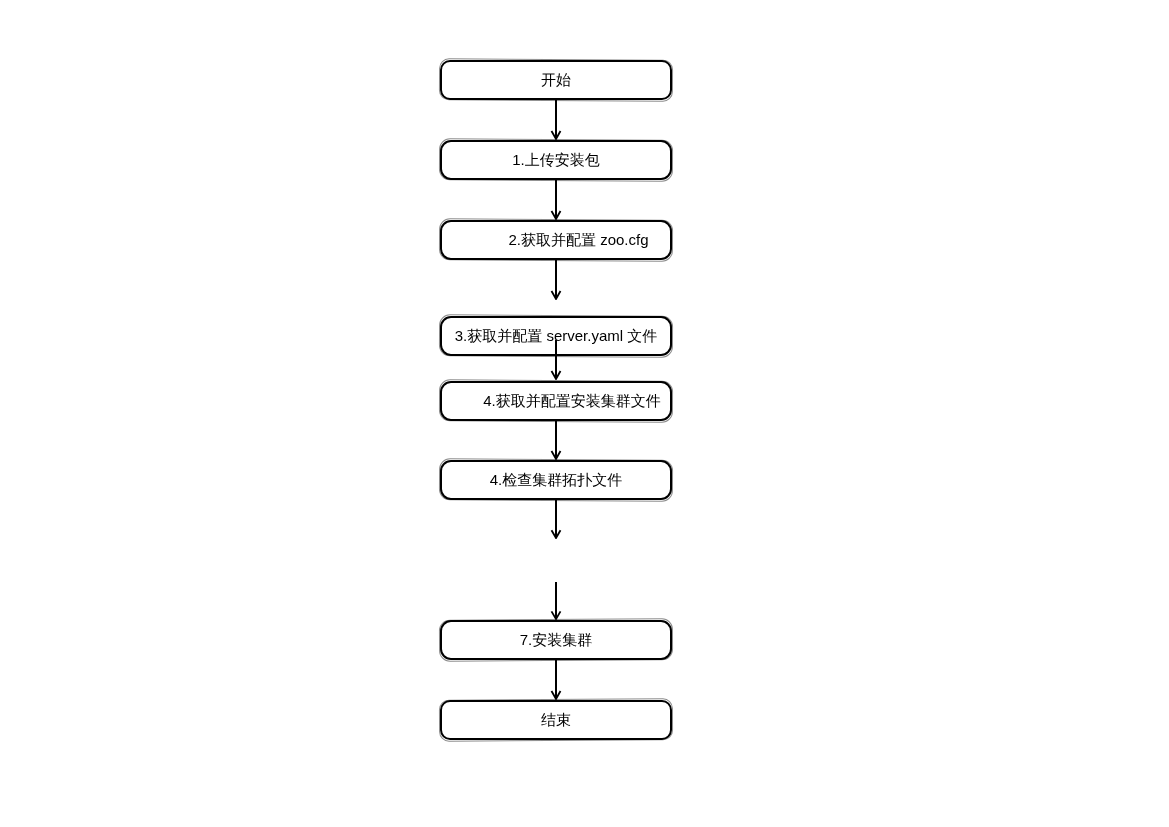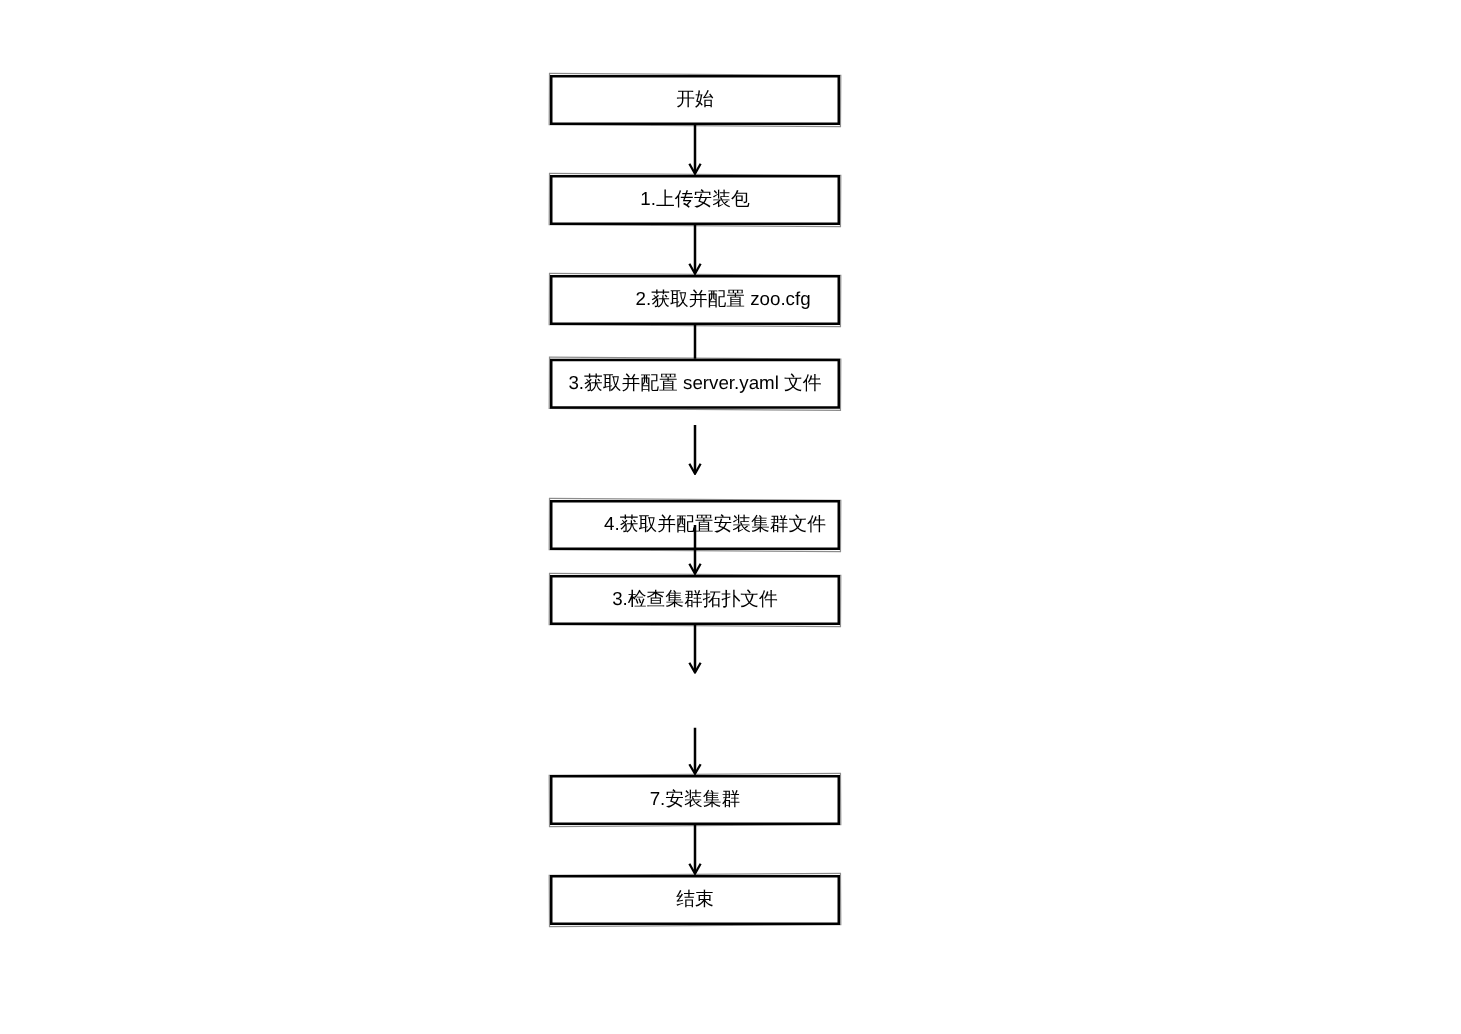"开始" .terminator { border-radius: 0 -> 10px }
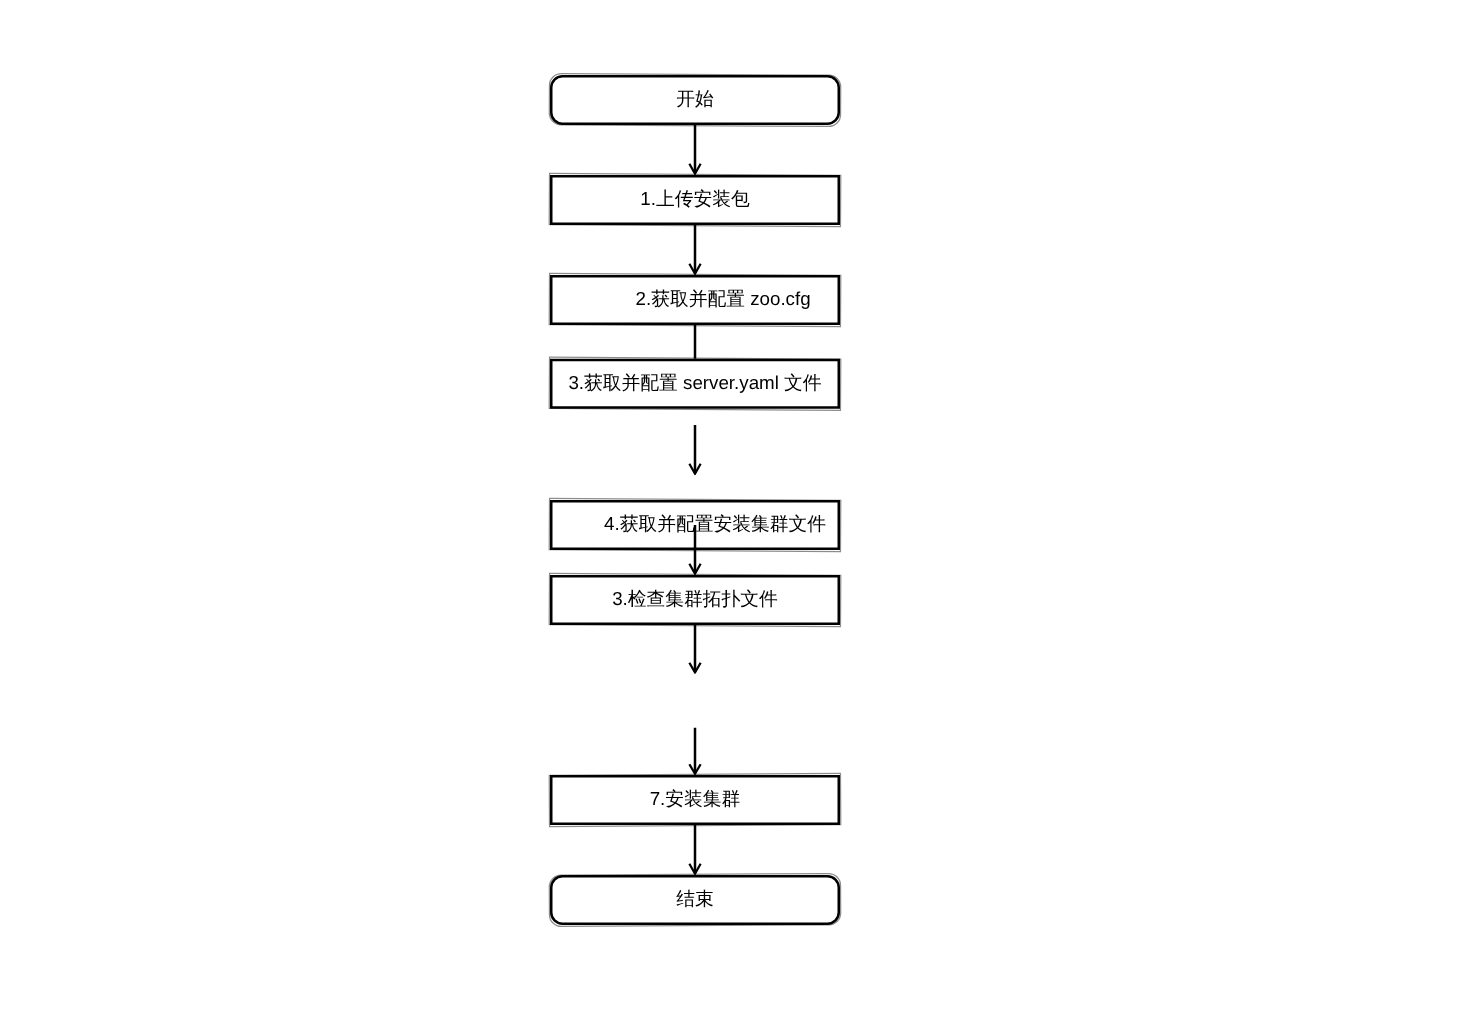"1.上传安装包" .node { border-radius: 0 -> 11px }
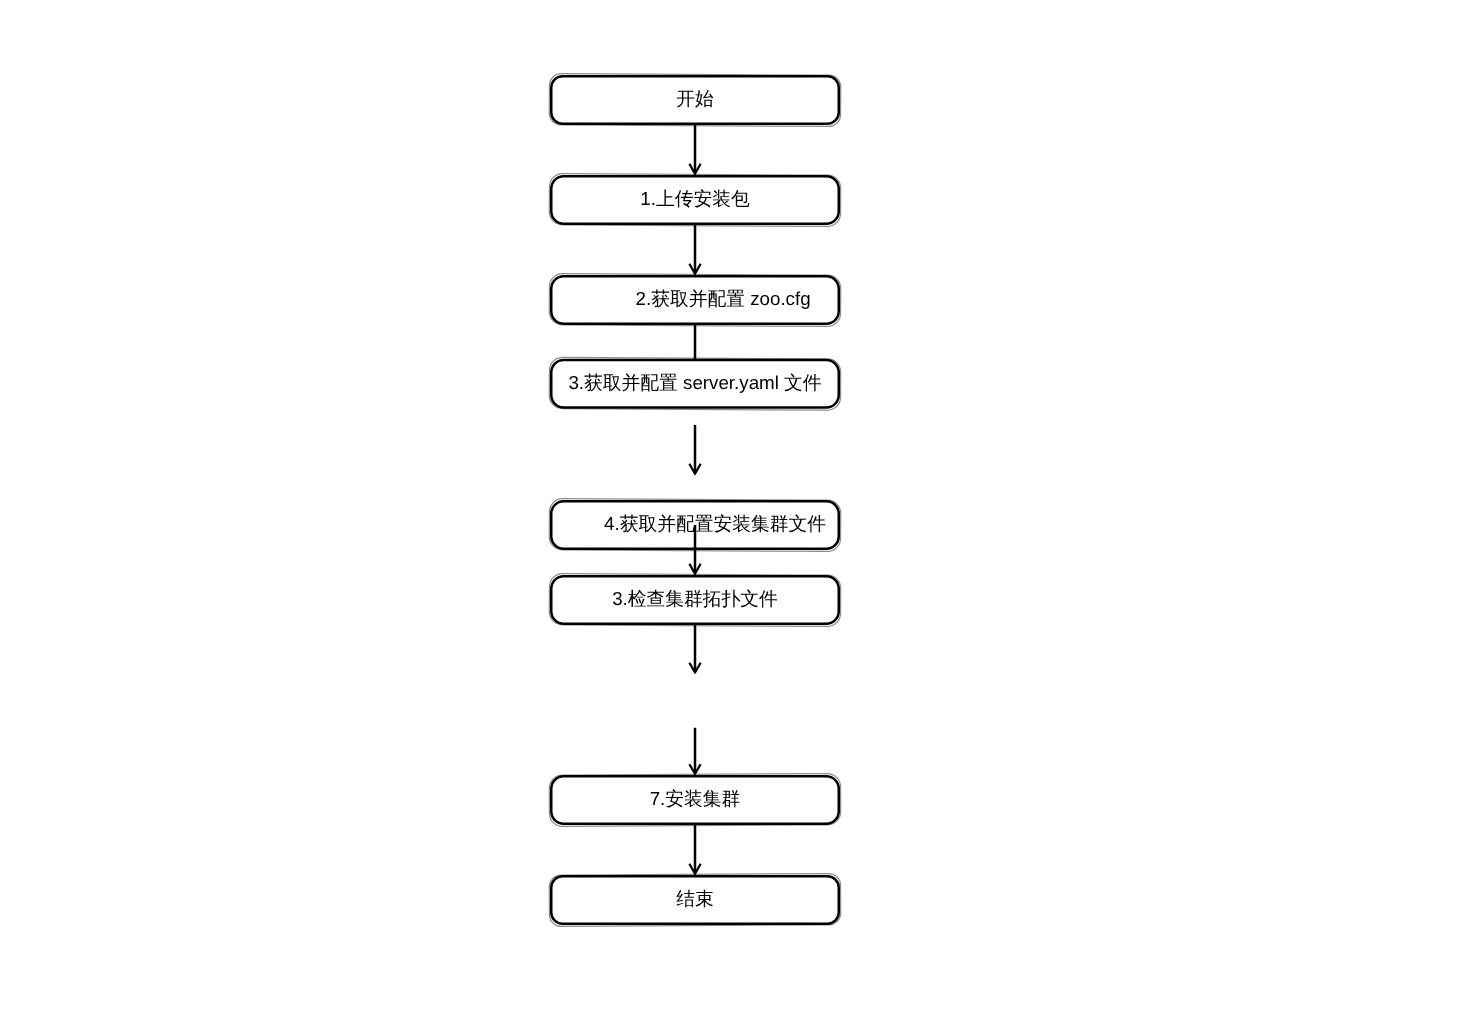"3.获取并配置 server.yaml 文件" .p3 { top: 287px -> 316px }
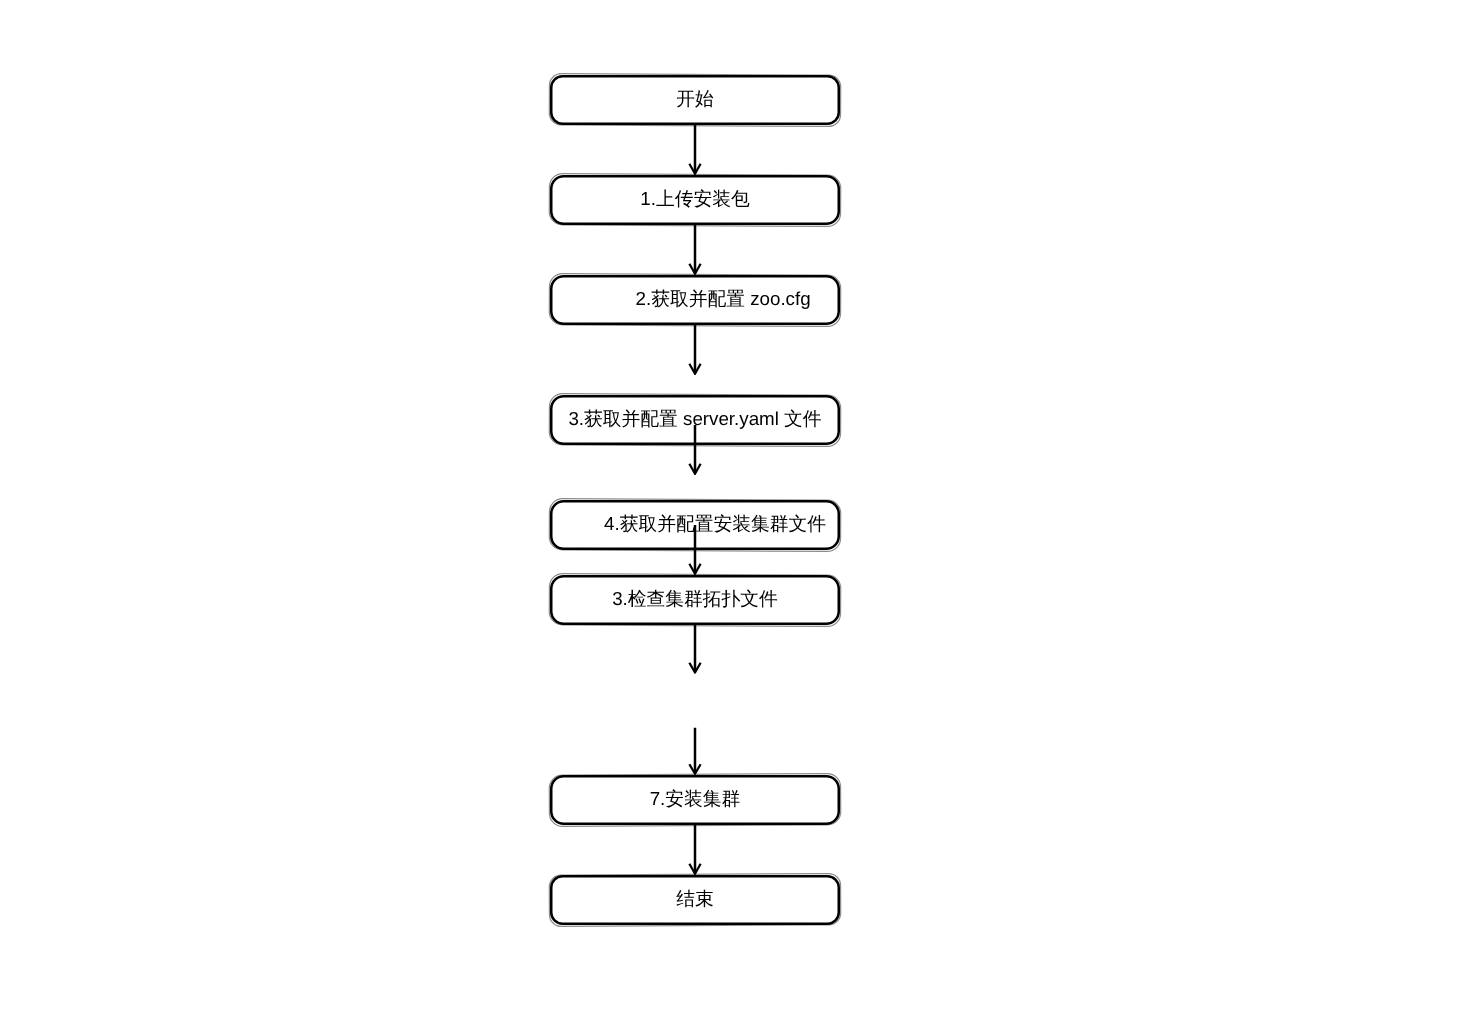"4.获取并配置安装集群文件" .p4 { top: 400px -> 381px }
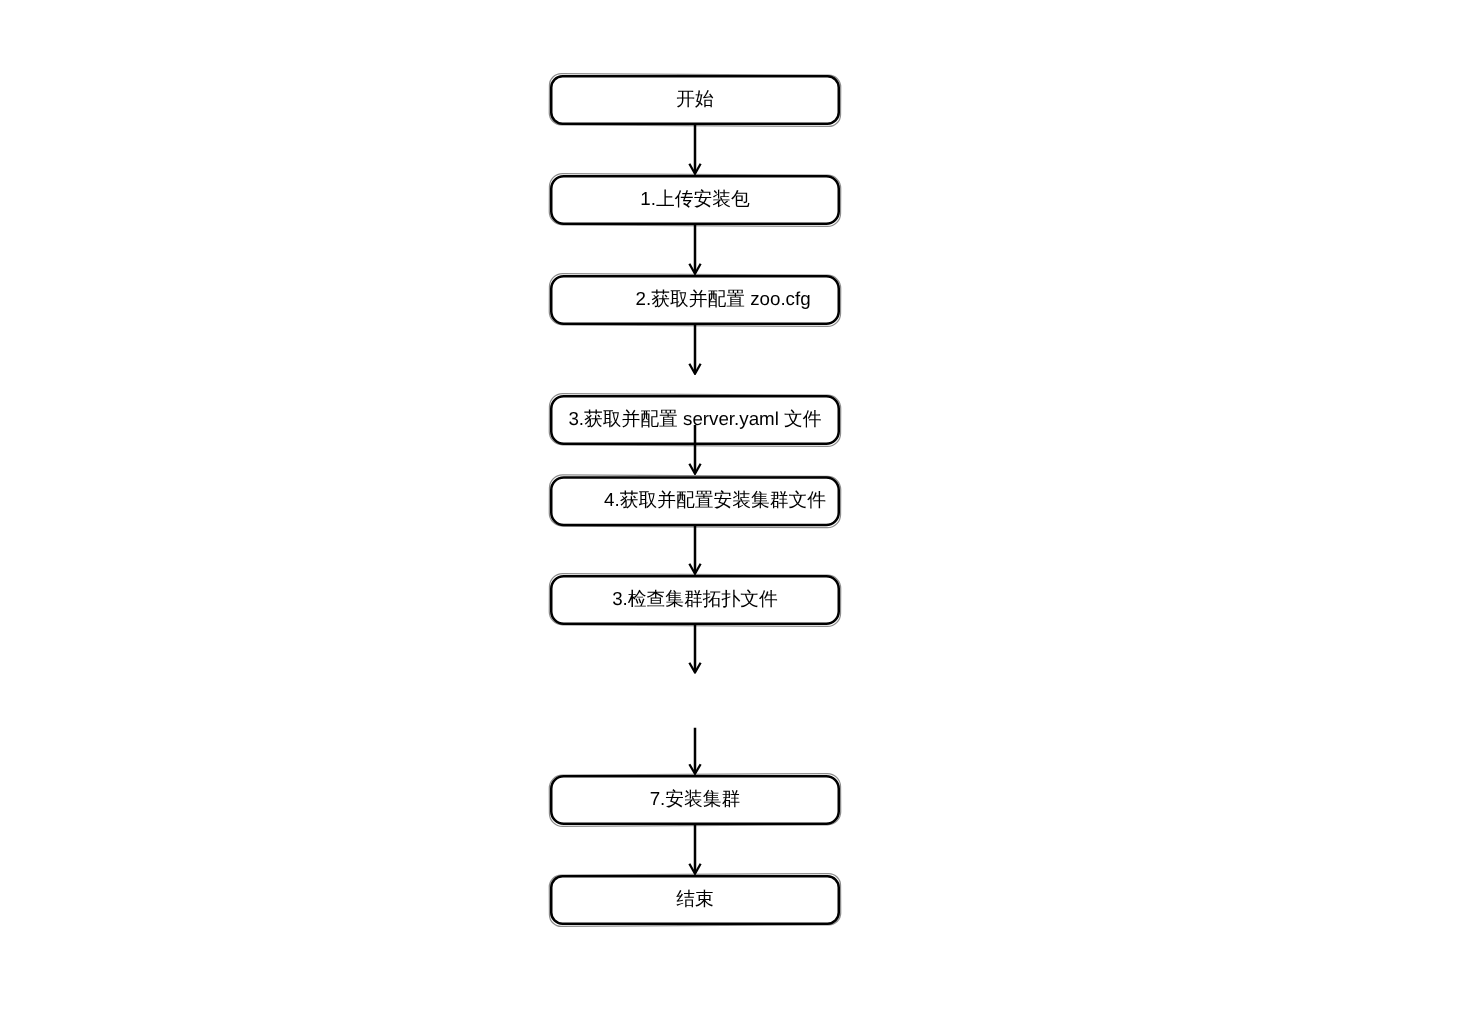"3.检查集群拓扑文件" span { text: 3 -> 4 }
